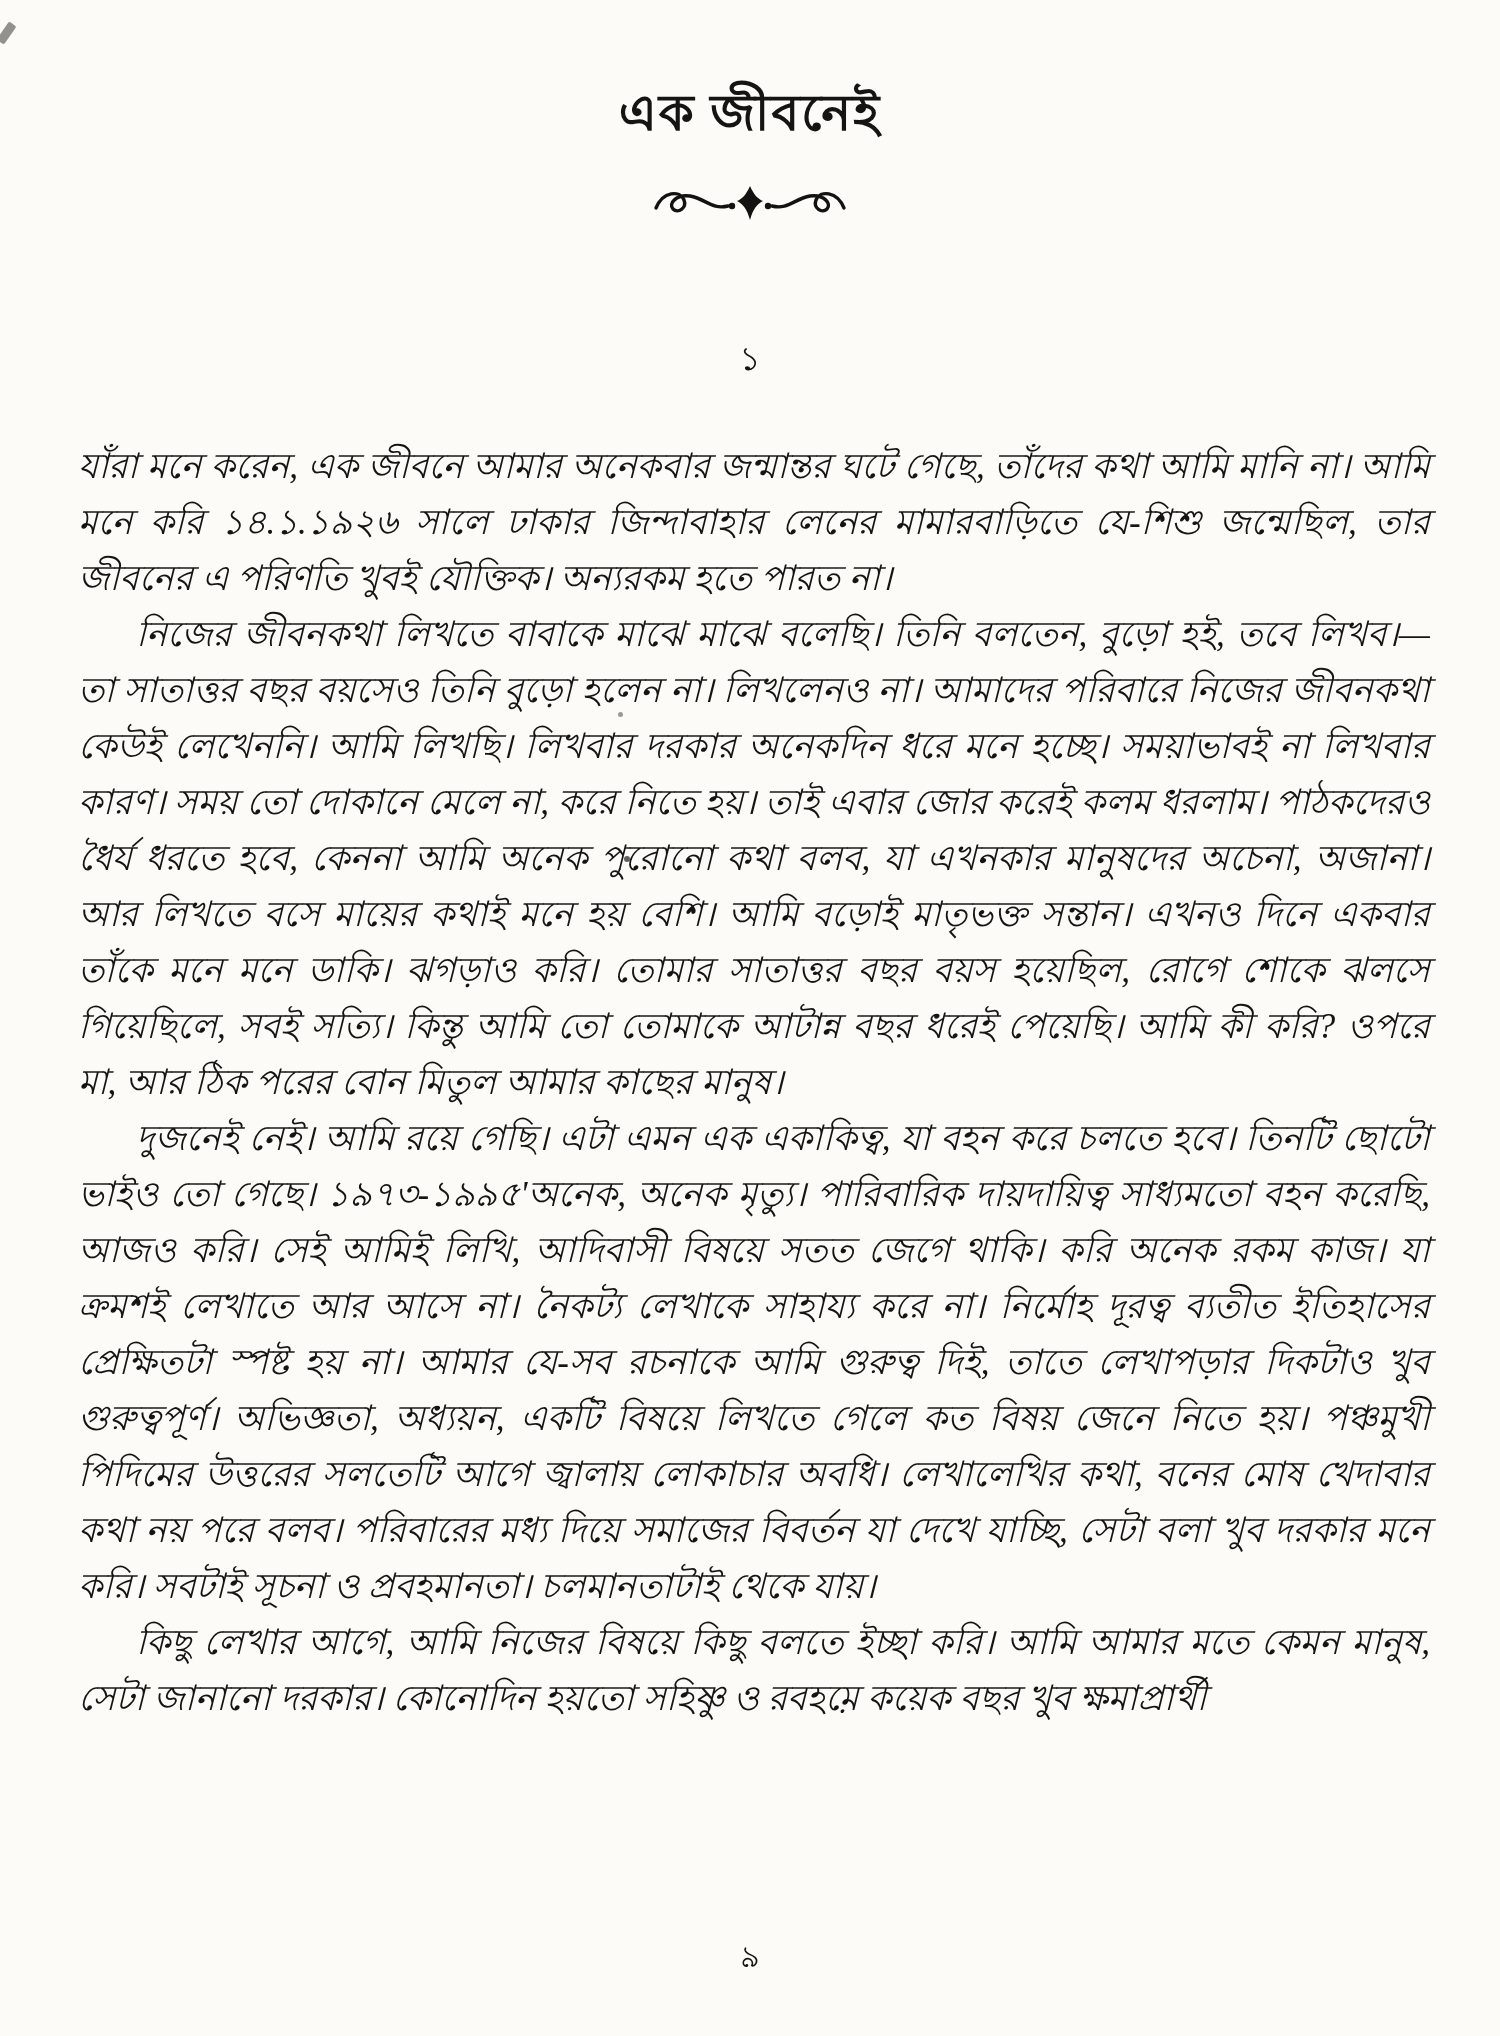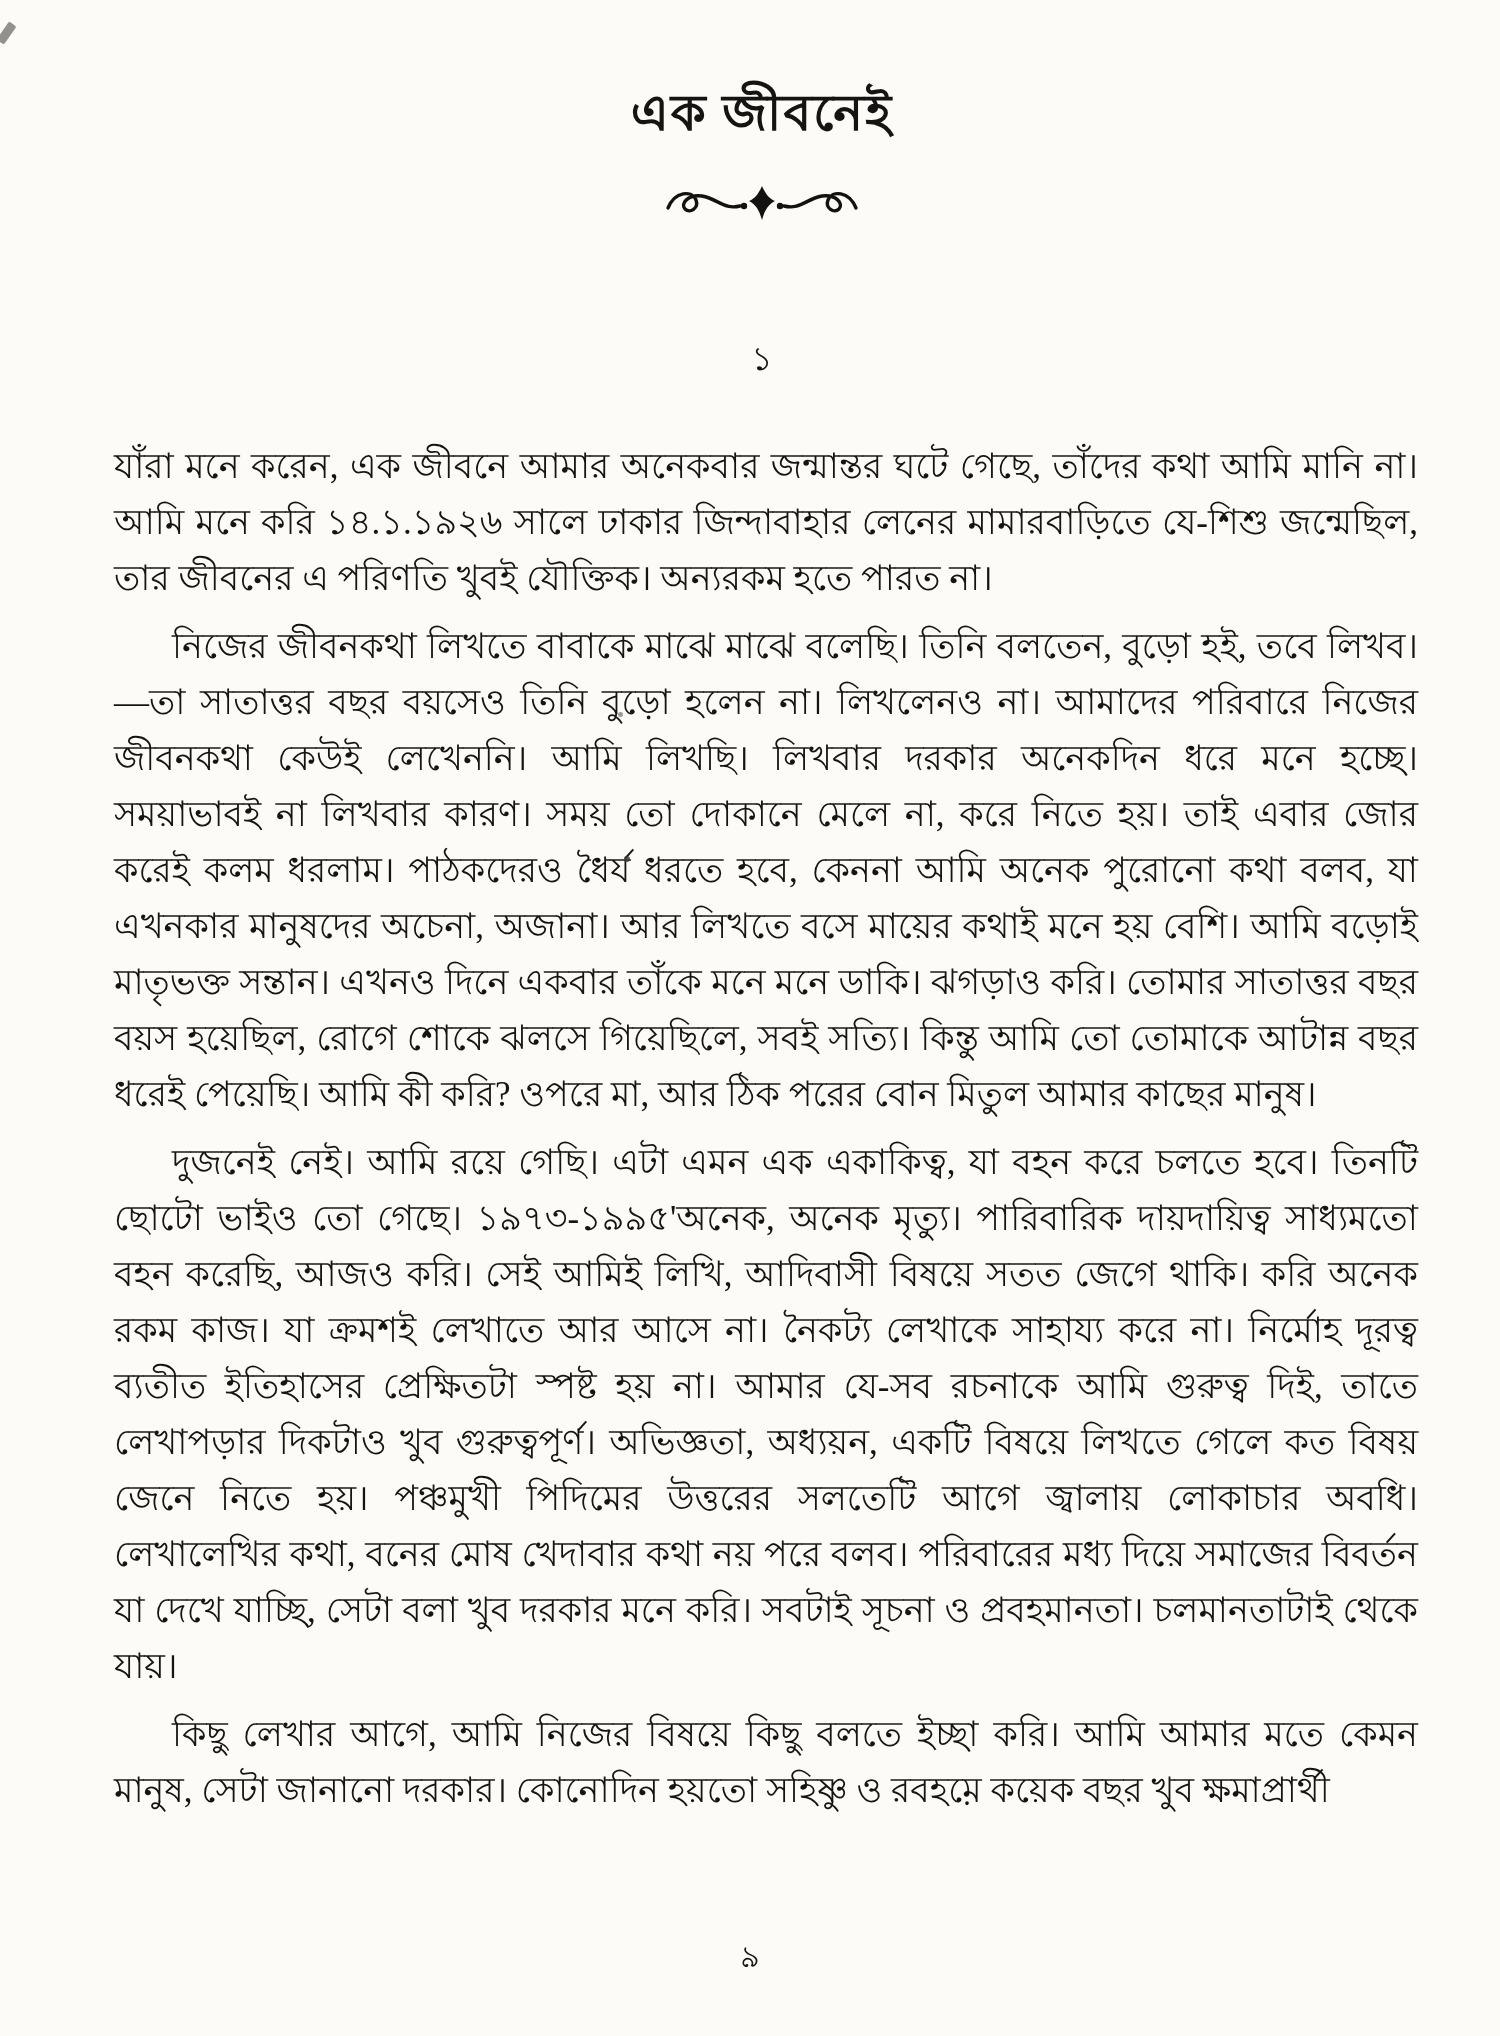"এক জীবনেই" .page { padding-left: 24px -> none }
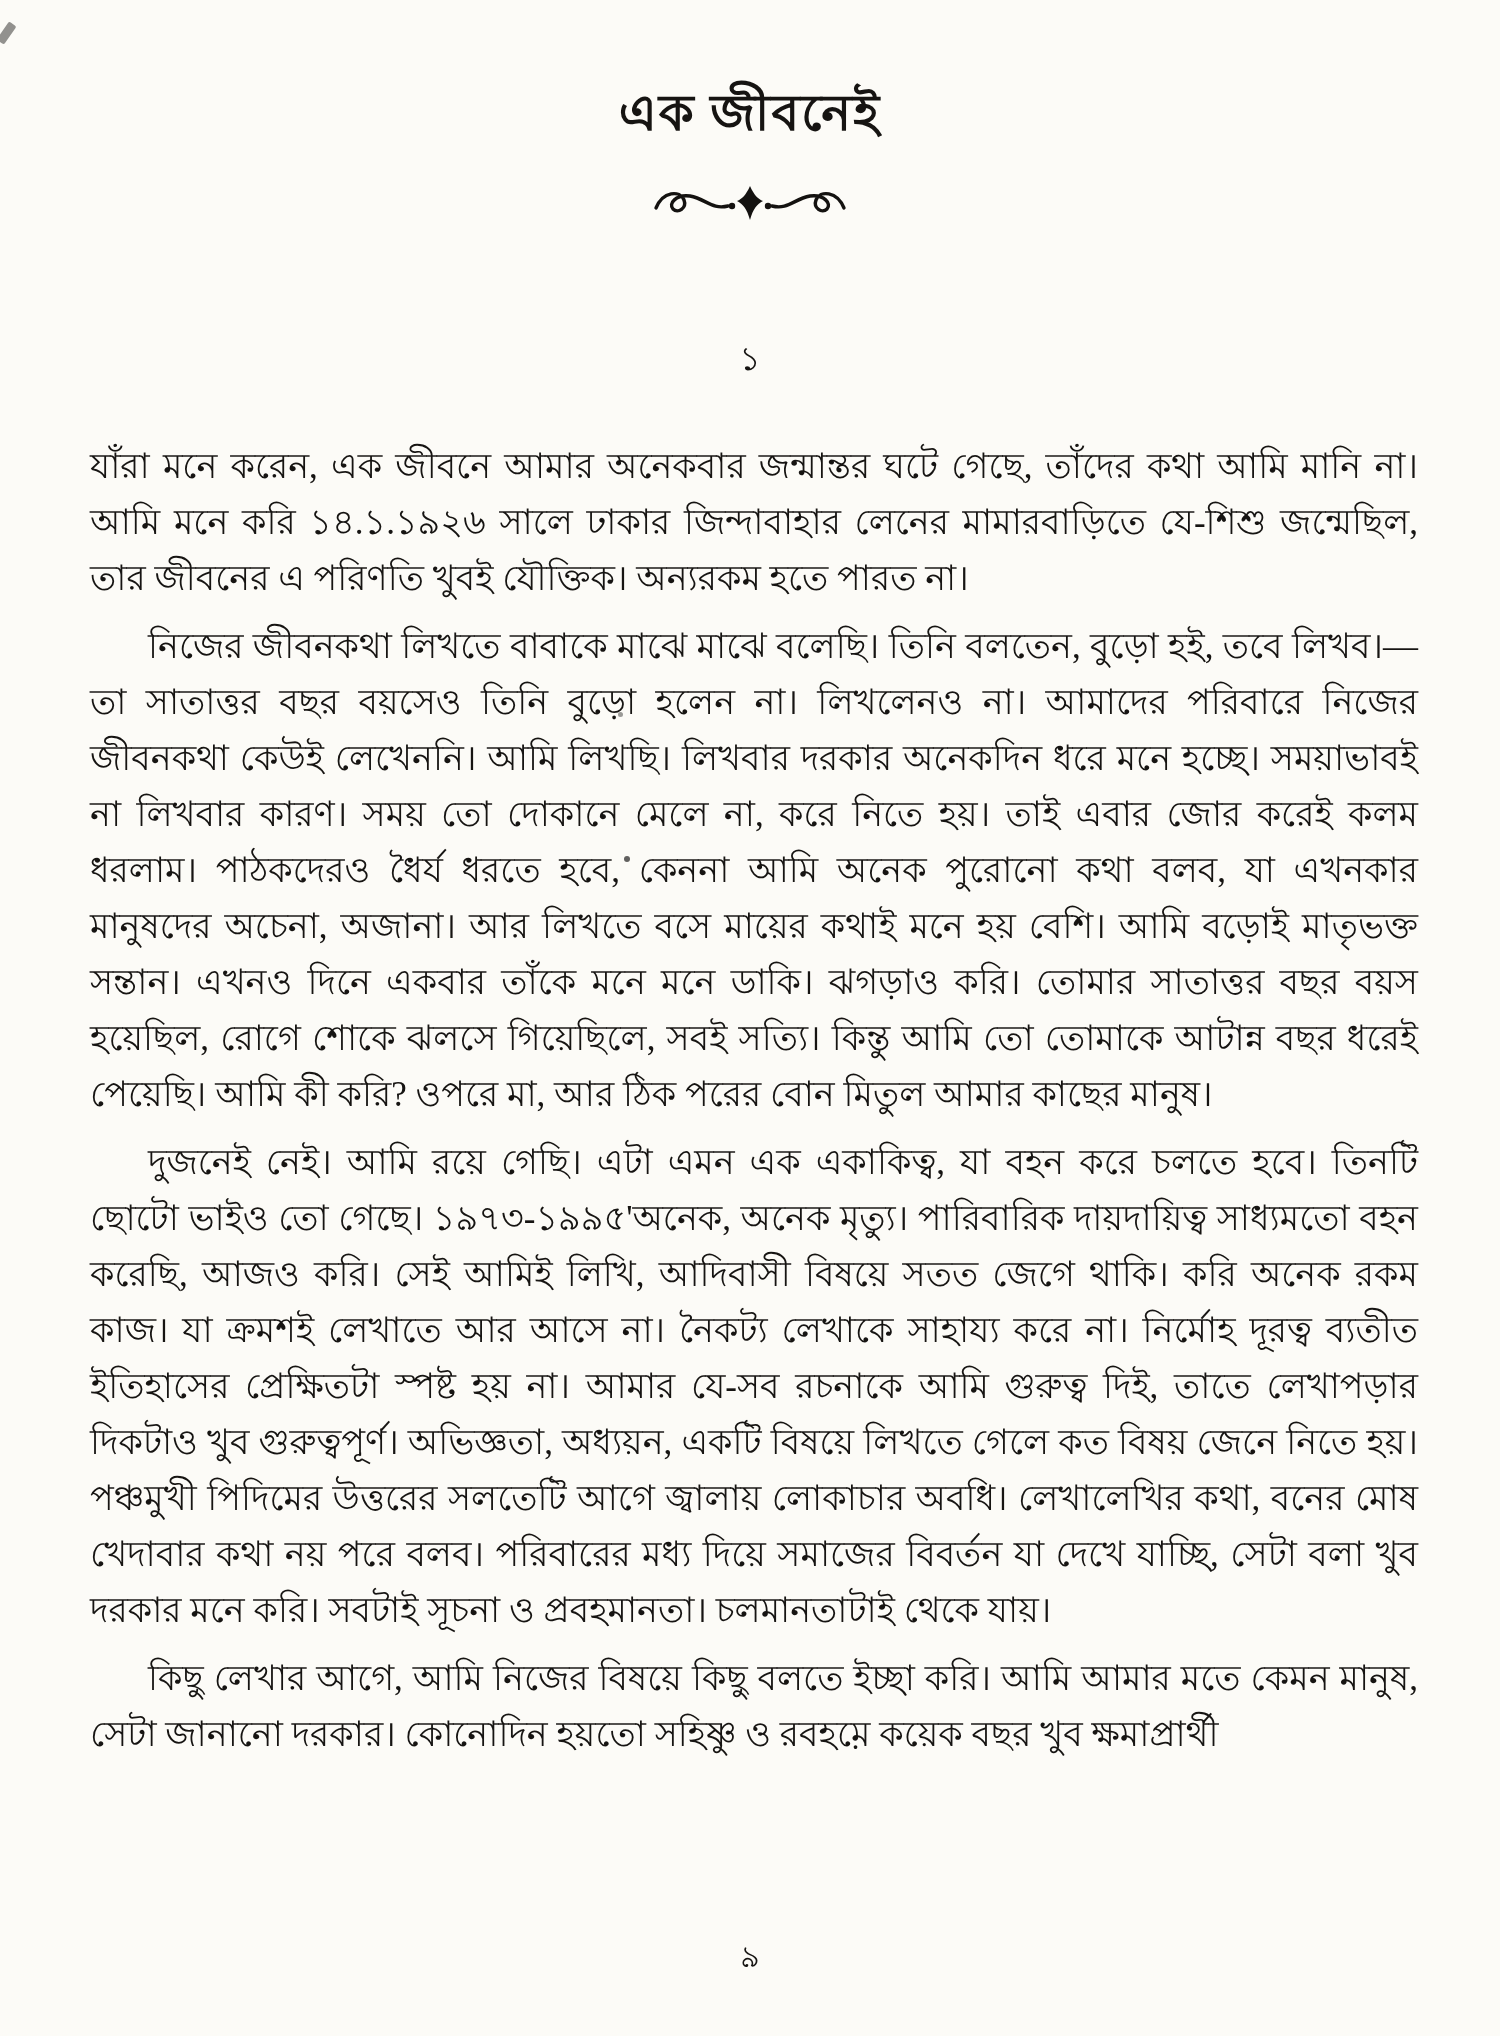"যাঁরা মনে করেন, এক জীবনে" .para { font-style: none -> italic; margin: 12px -> 0 }
